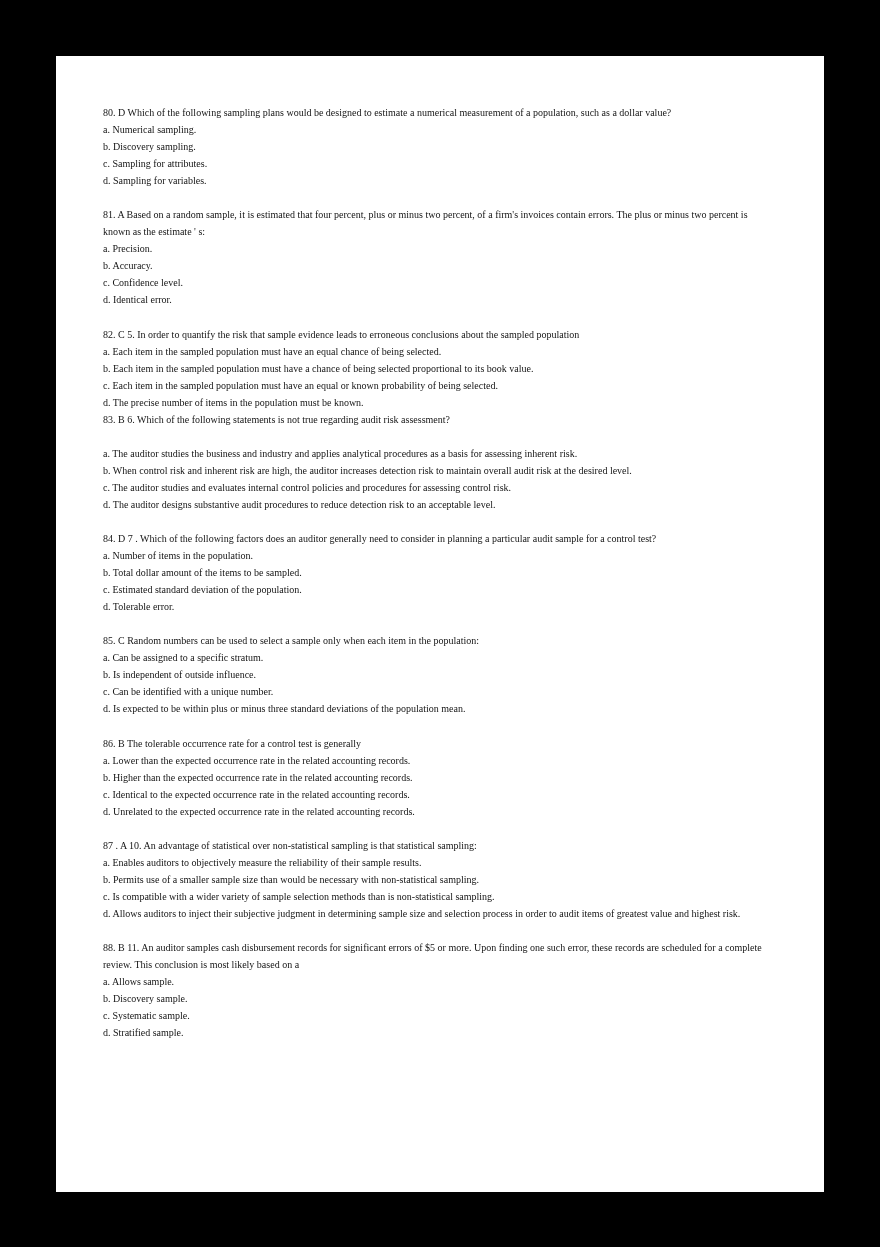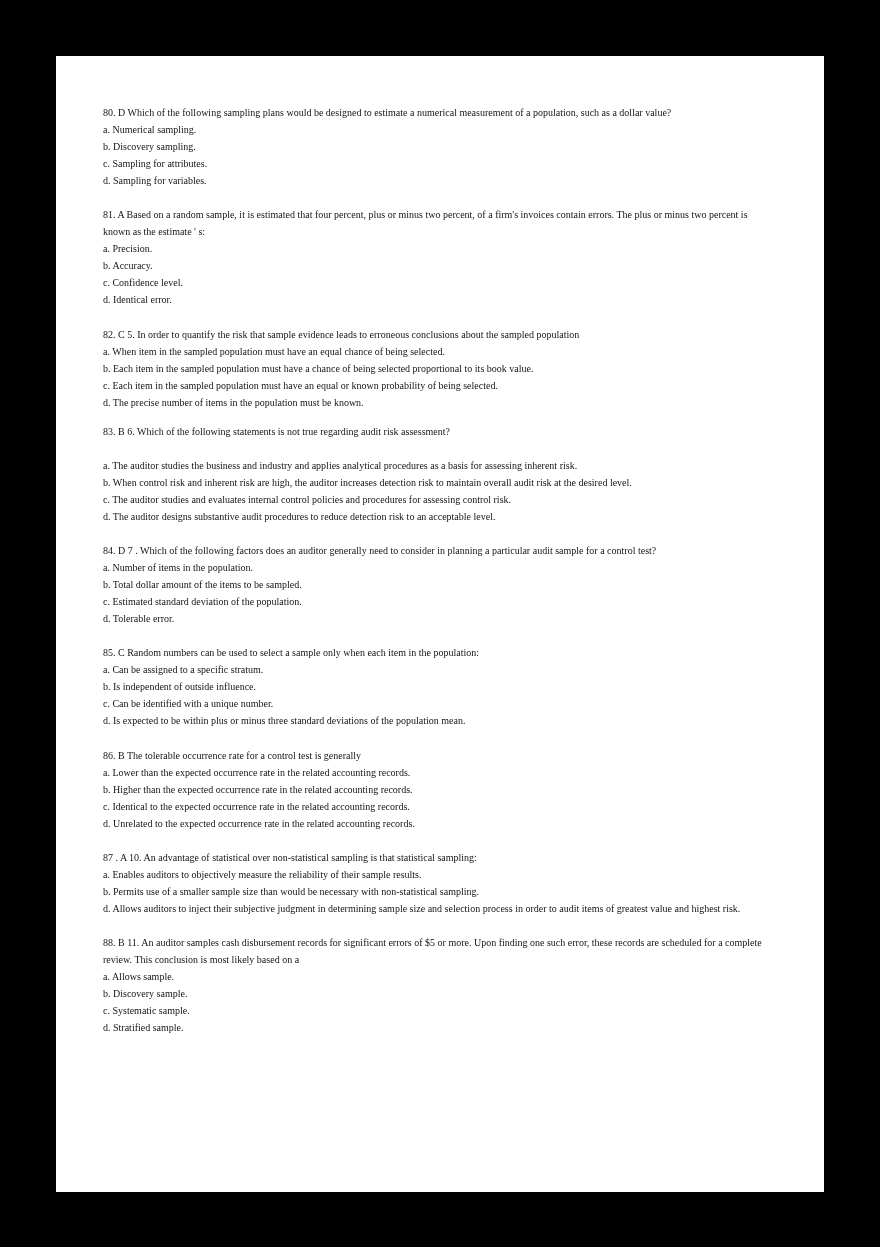"82. C 5. In order" .question-block.tight { margin-bottom: 12px -> 0 }
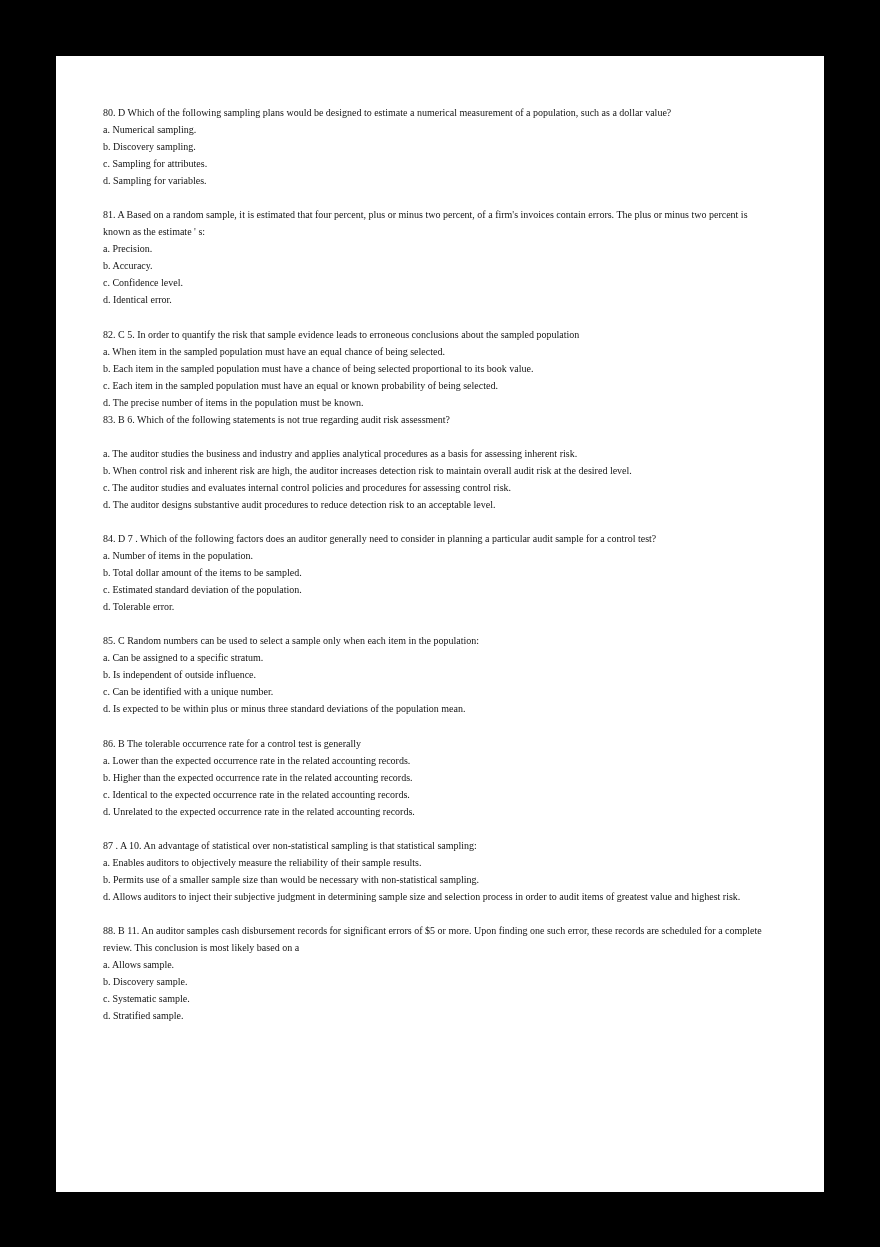"a. When item in the" p.q-option { text: When -> Each }
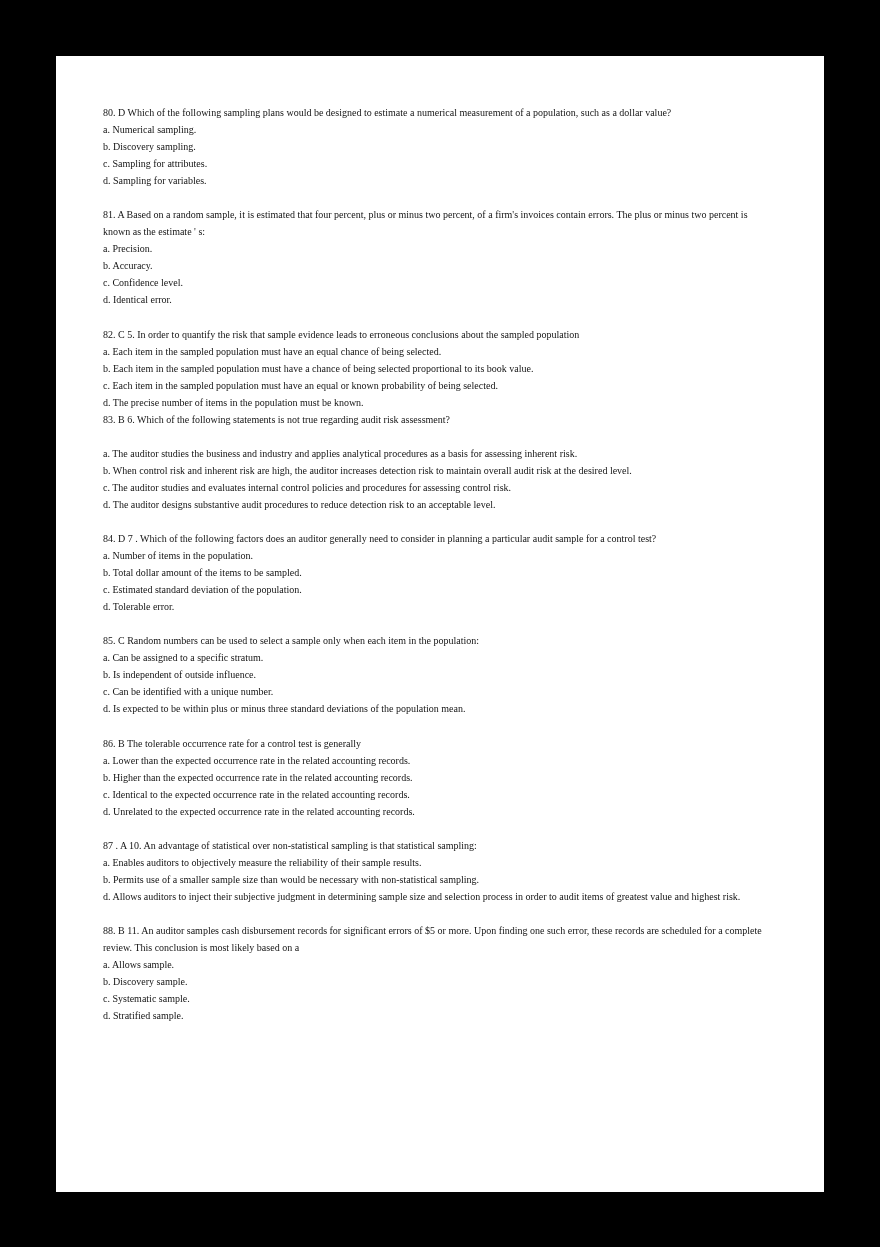"c. Is compatible with a" p.q-option { html: none -> <p>c. Is compatible with a wider variety of sample selection methods than is non-statistical sampling.</p> }
